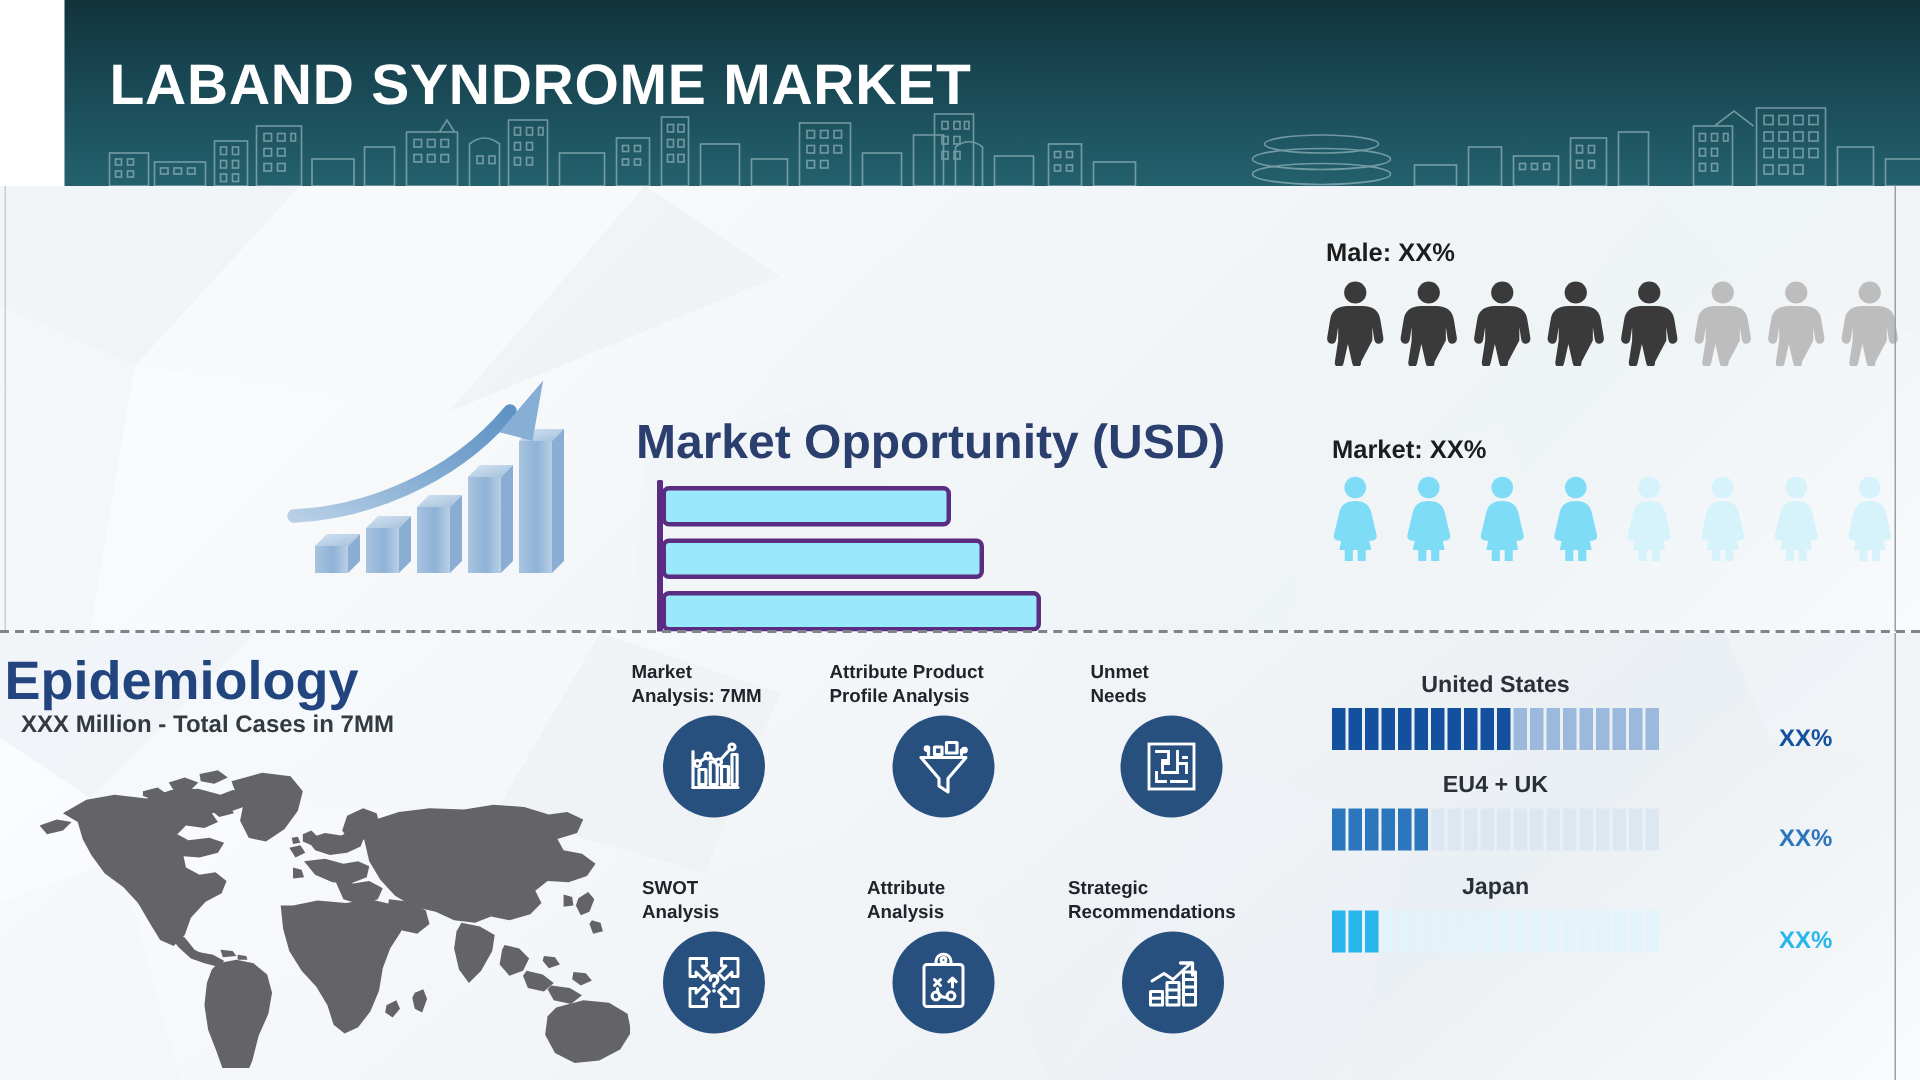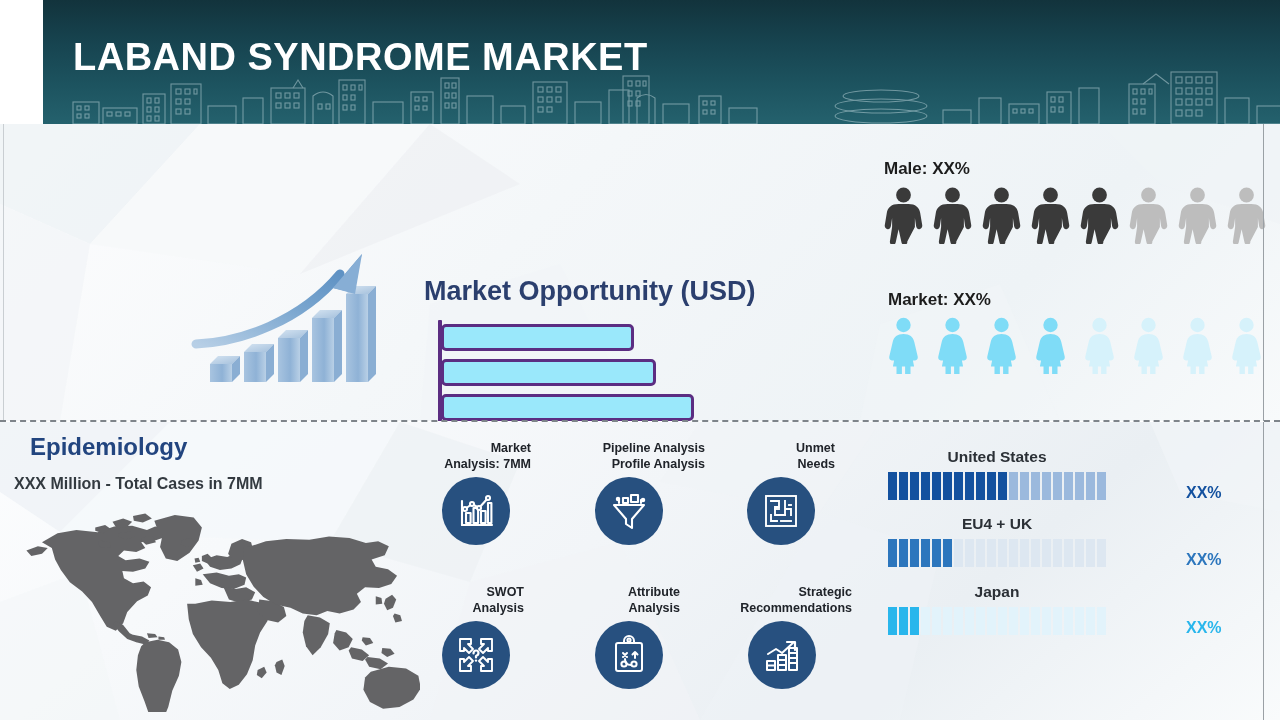"Market Opportunity (USD)" .chart-title { font-size: 27px -> 32px }
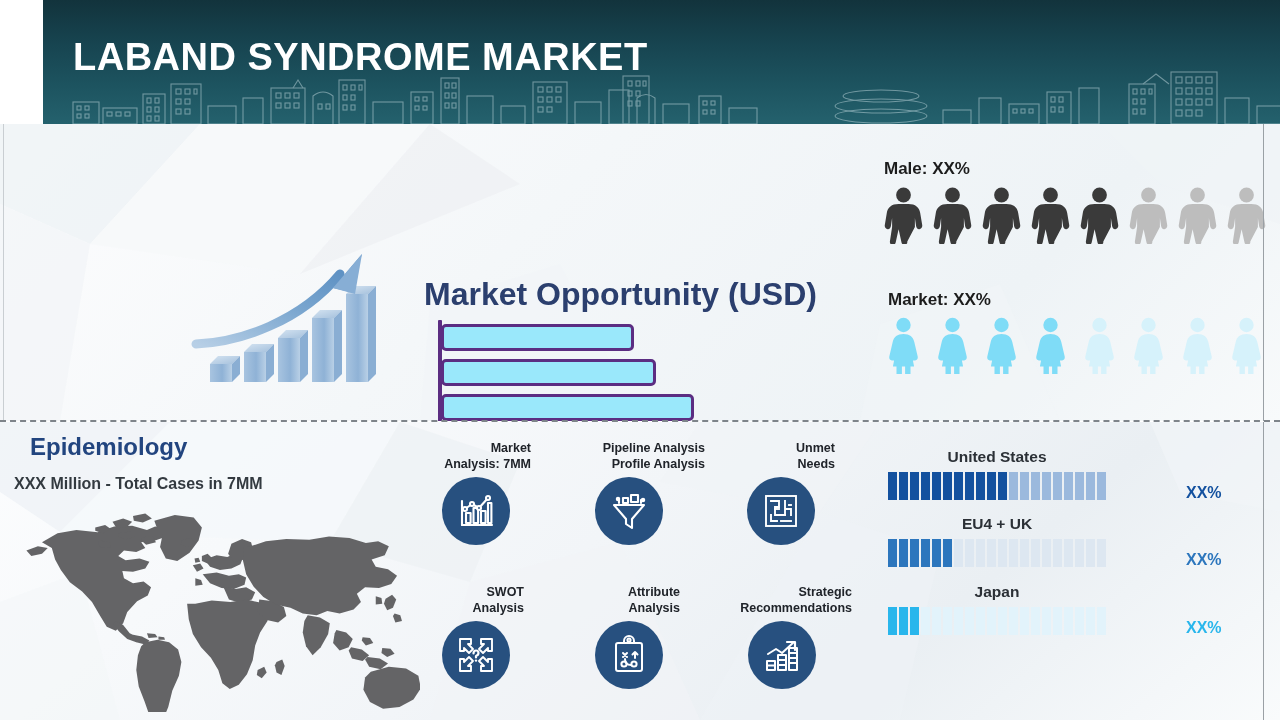"Epidemiology" .epi-title { font-size: 24px -> 36px; left: 30px -> 3px }
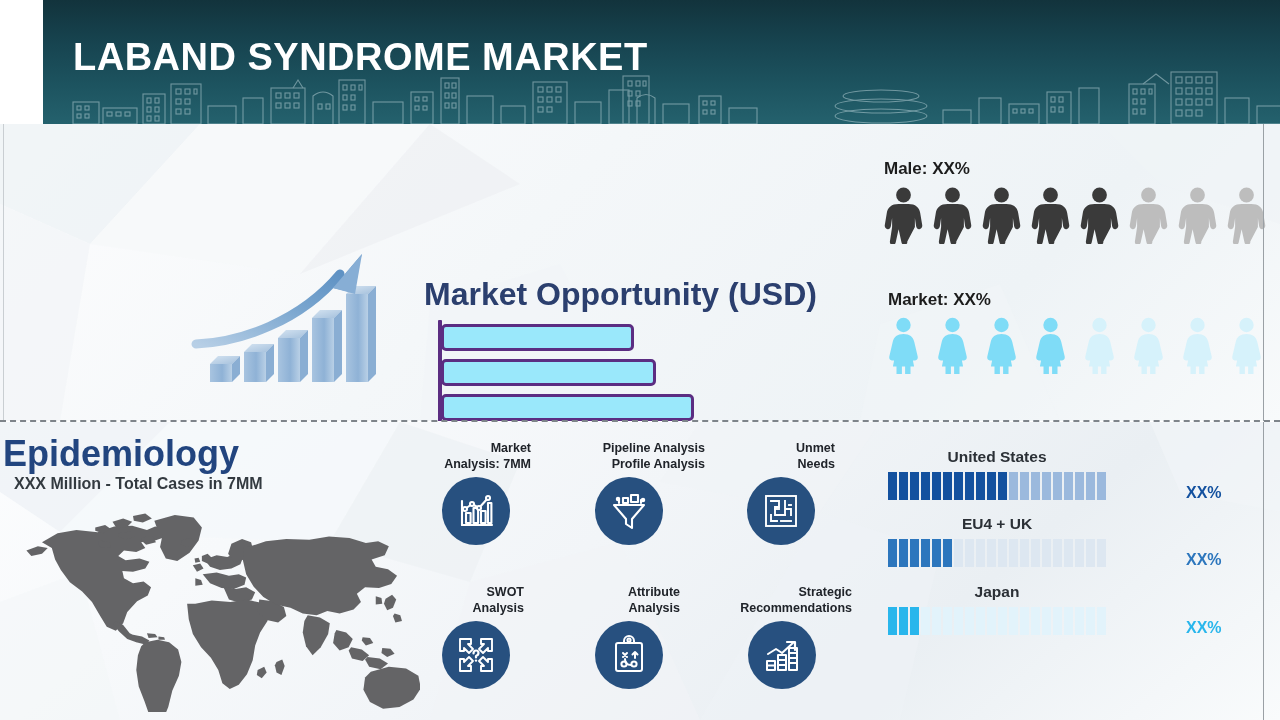"Market" .badge-group { text-align: right -> left }
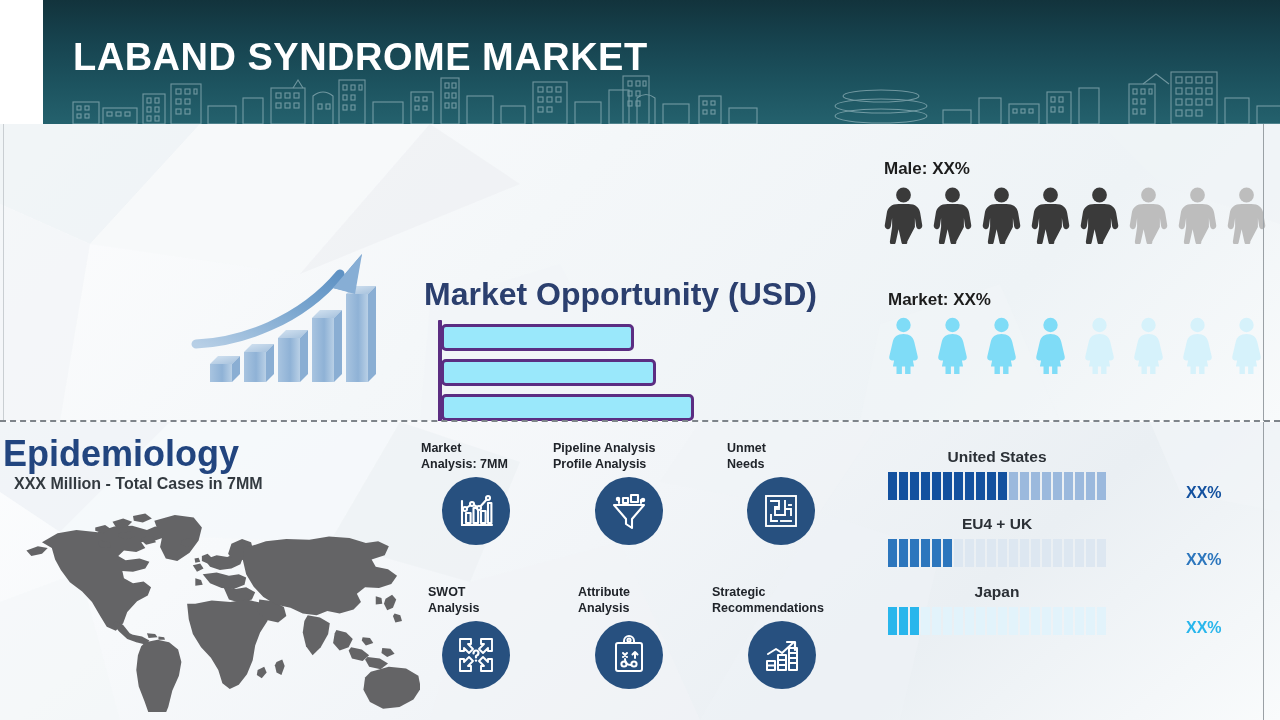"Pipeline Analysis" span { text: Pipeline Analysis -> Attribute Product }
